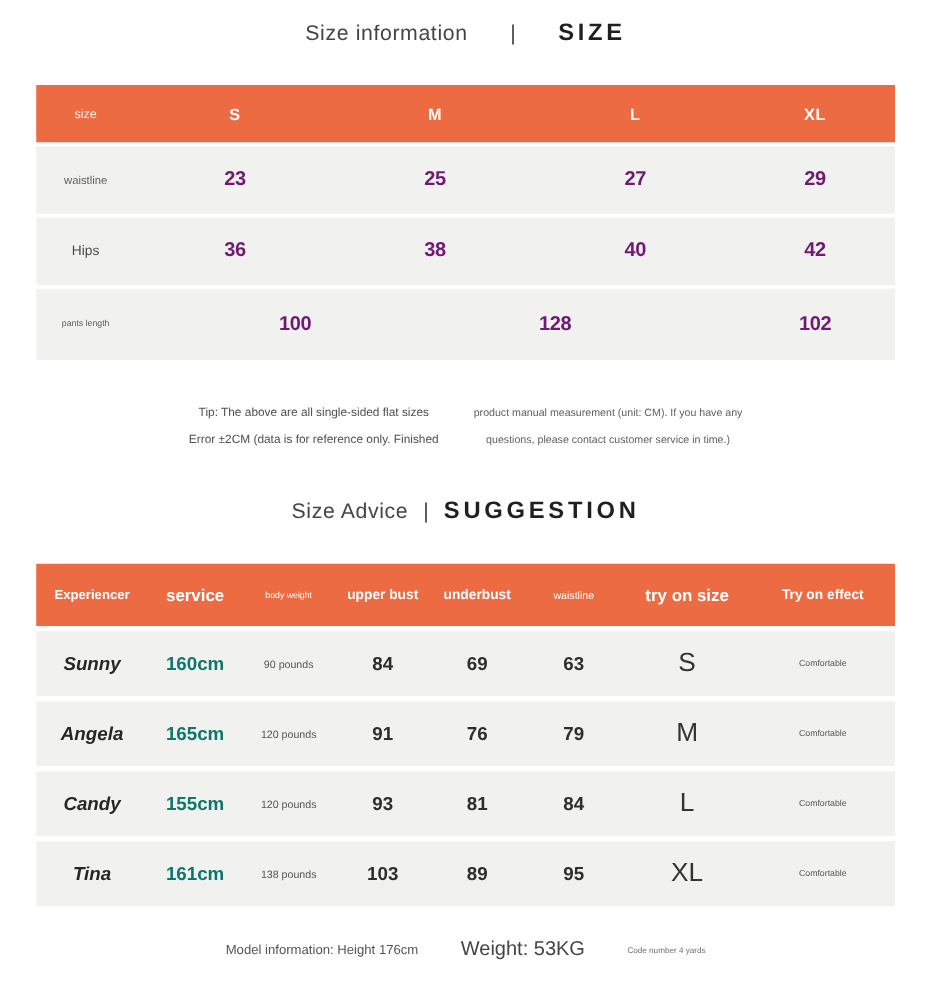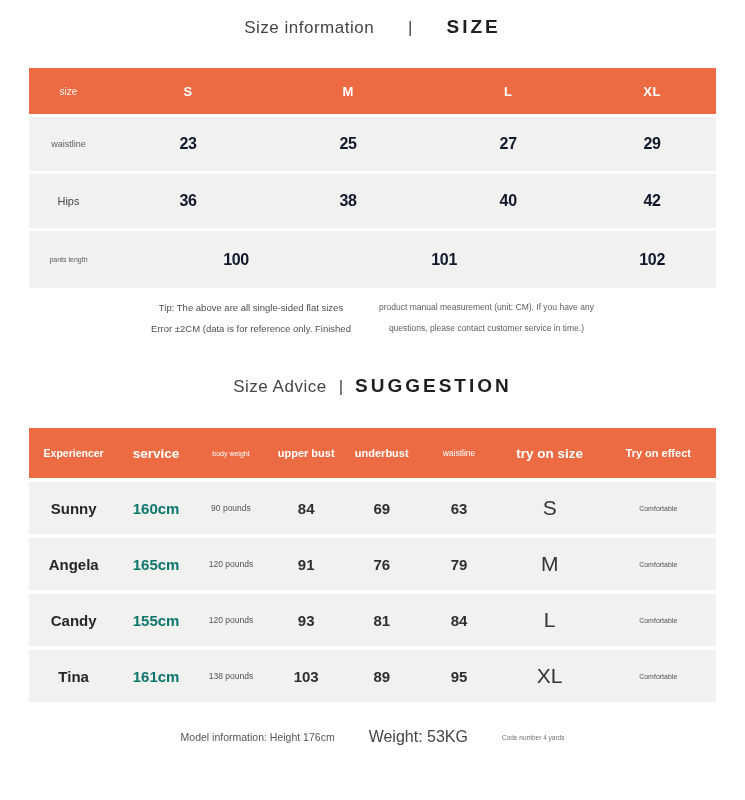"23" .t1-val { color: #0f172a -> #701a75 }
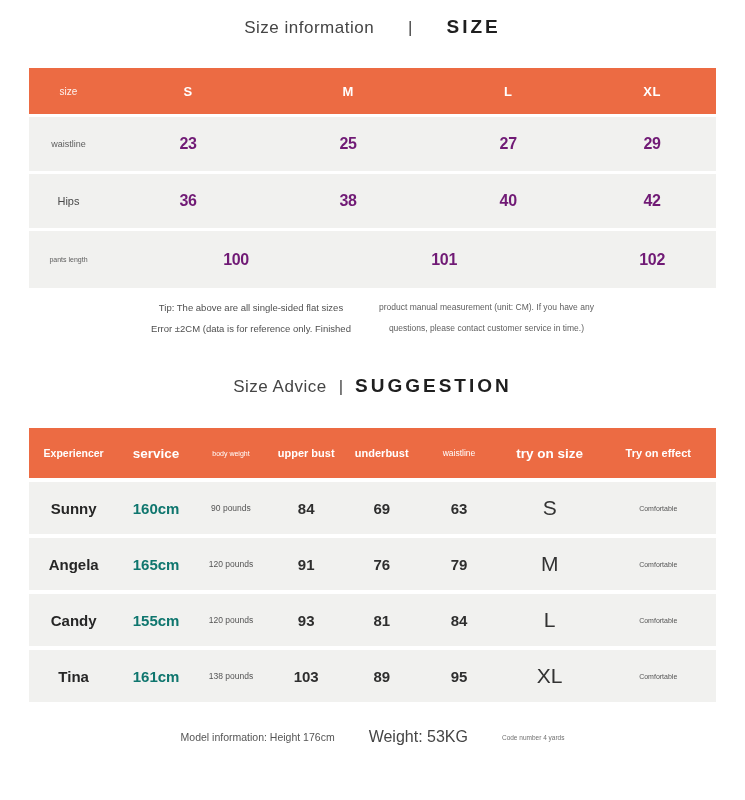"101" div.cell { text: 101 -> 128 }
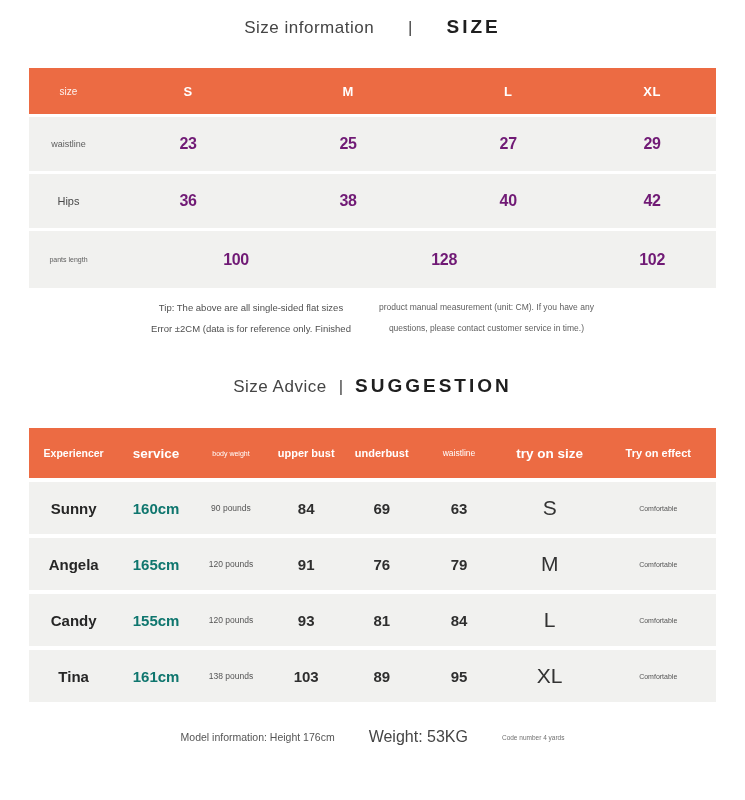"Tip: The above are all" .tip { margin-top: 9px -> 32px }
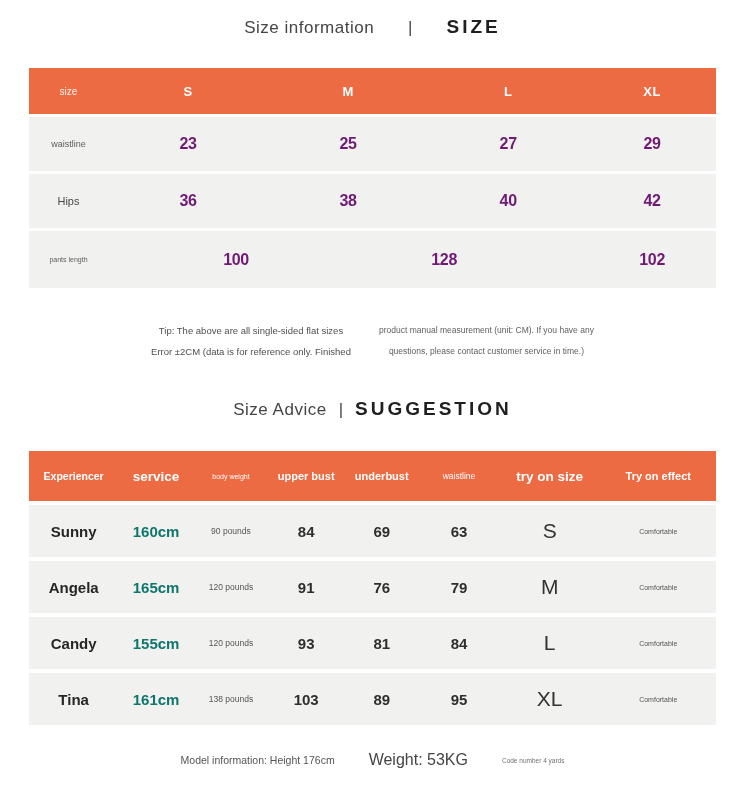"Sunny" .c-0 { font-style: none -> italic }
